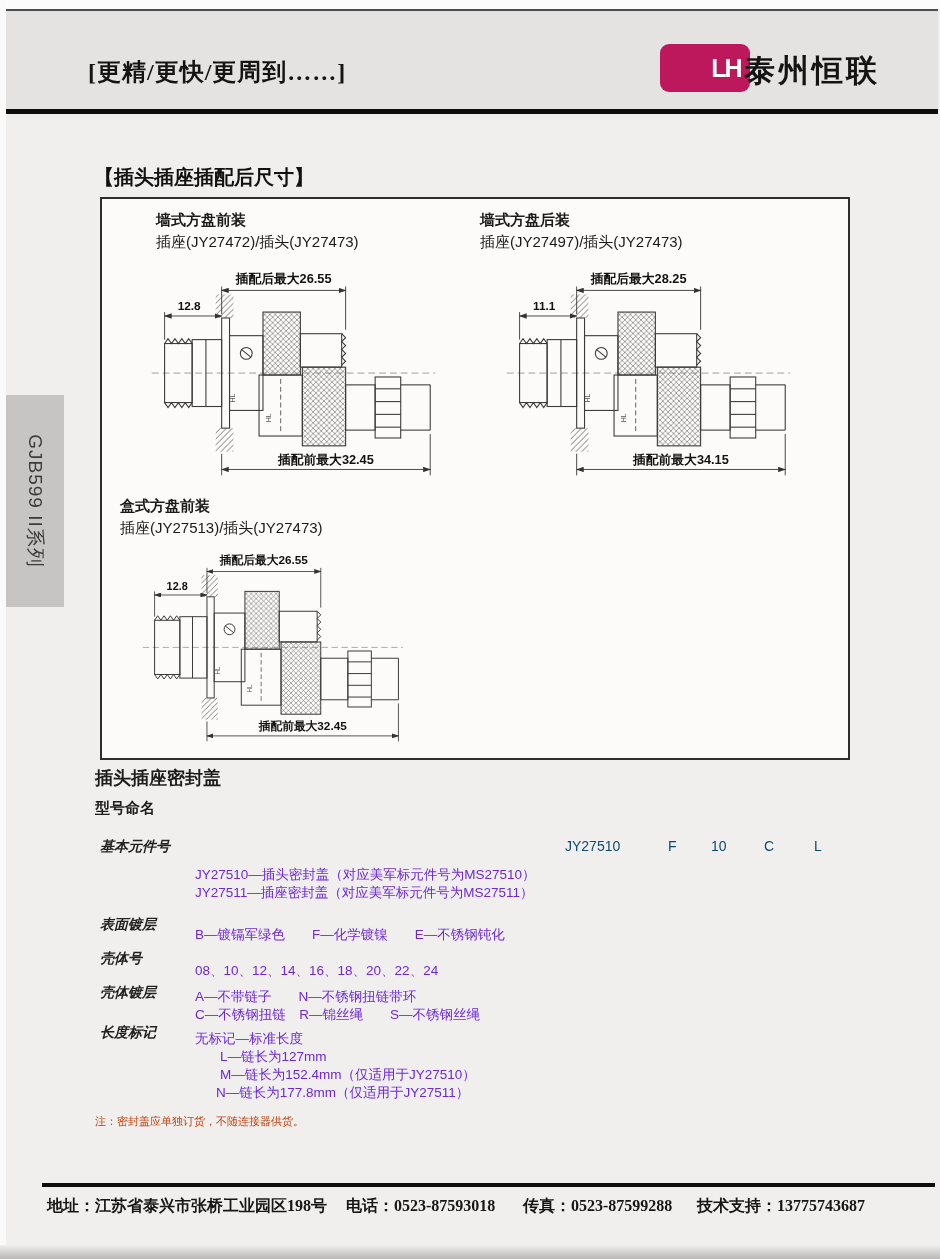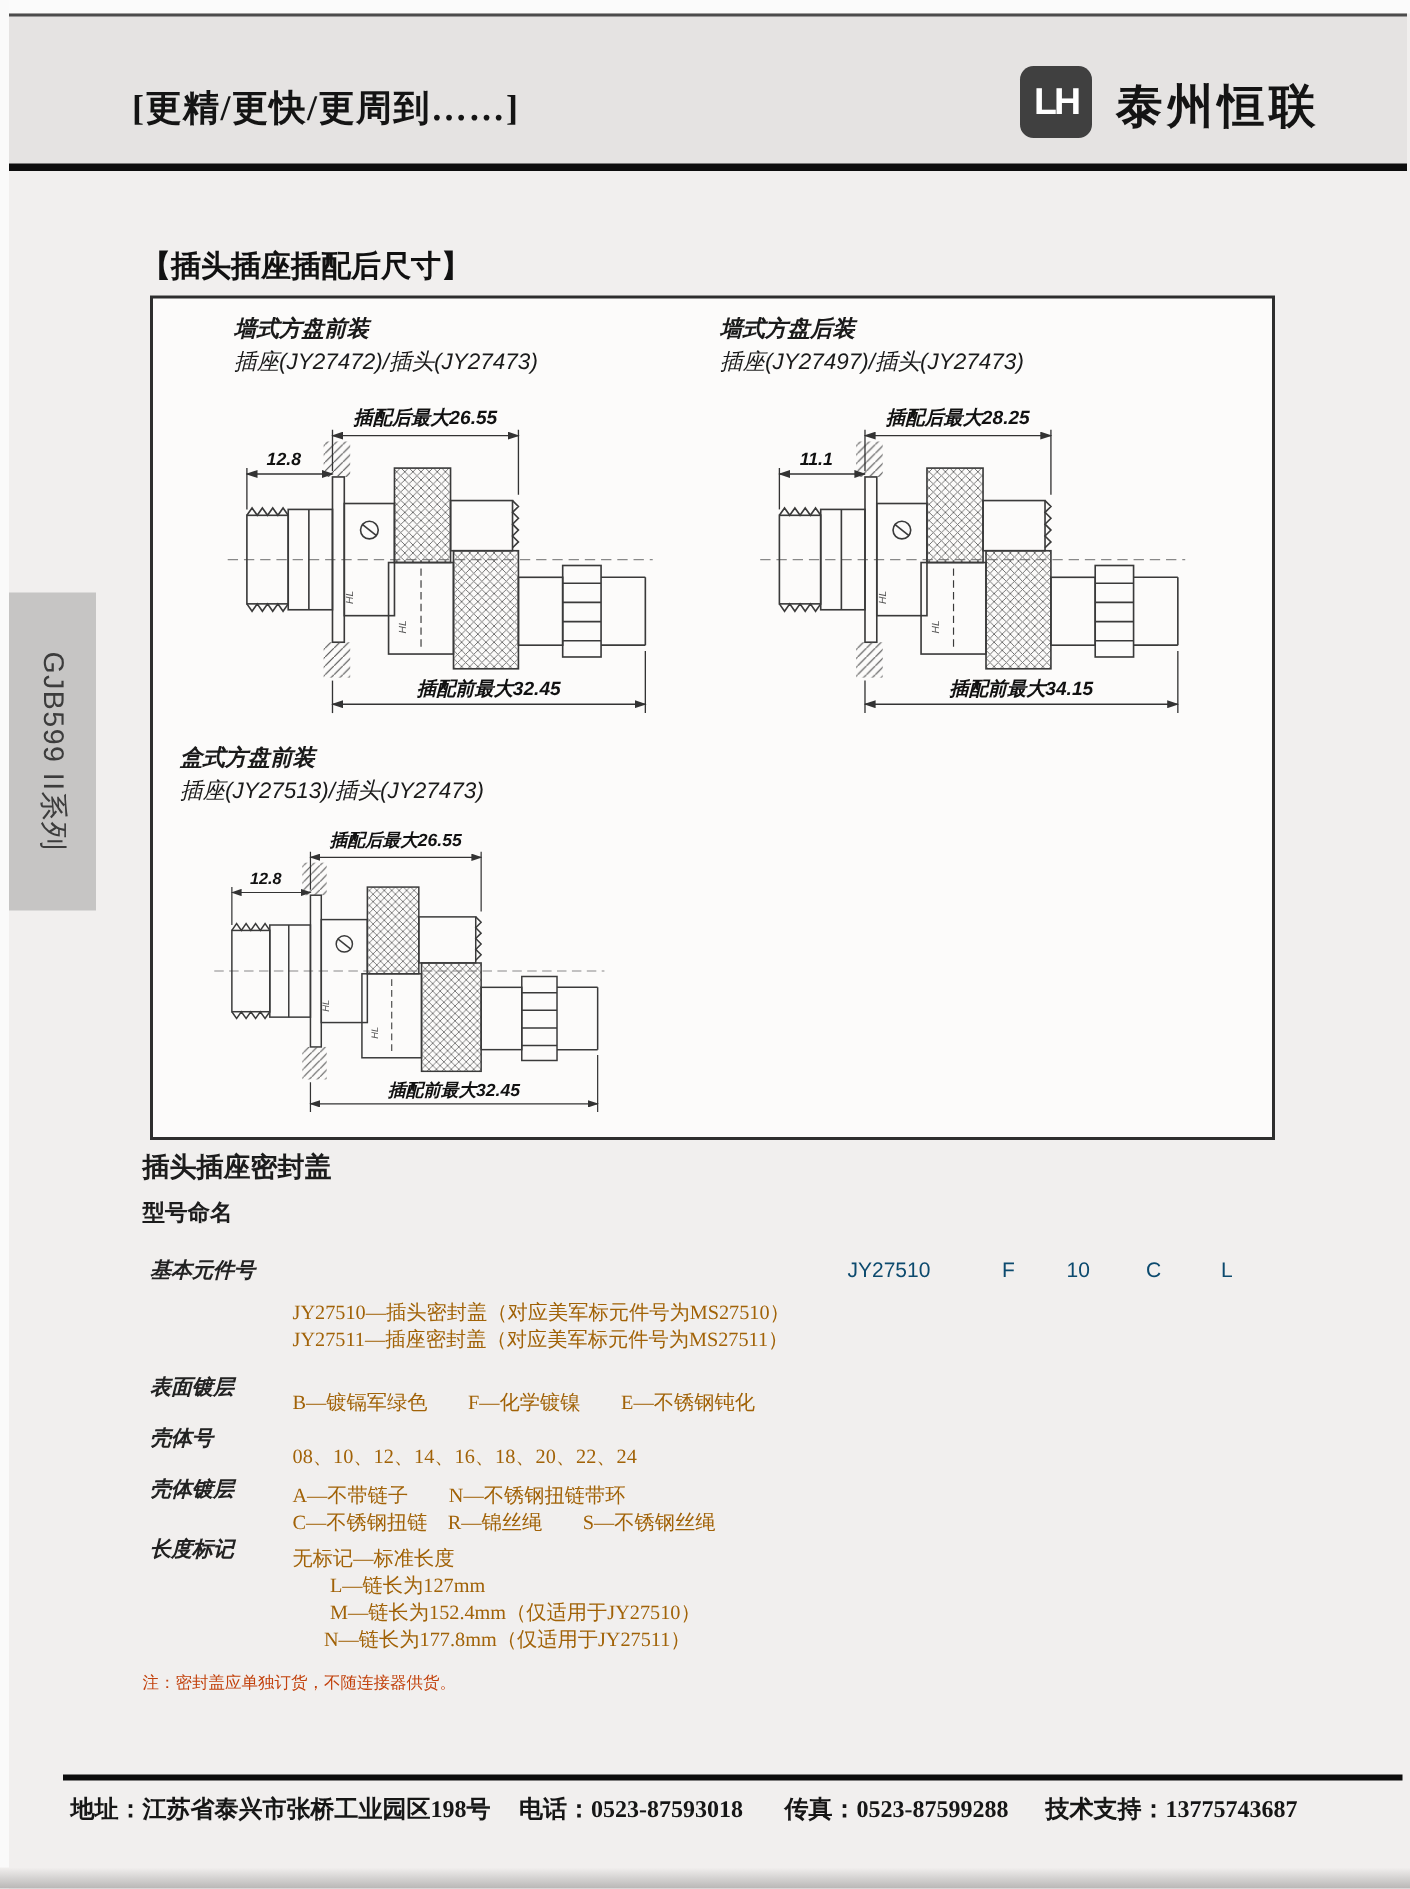"LH" .logo-mark { background: #404040 -> #be185d; left: 680px -> 660px; padding-left: none -> 42px }
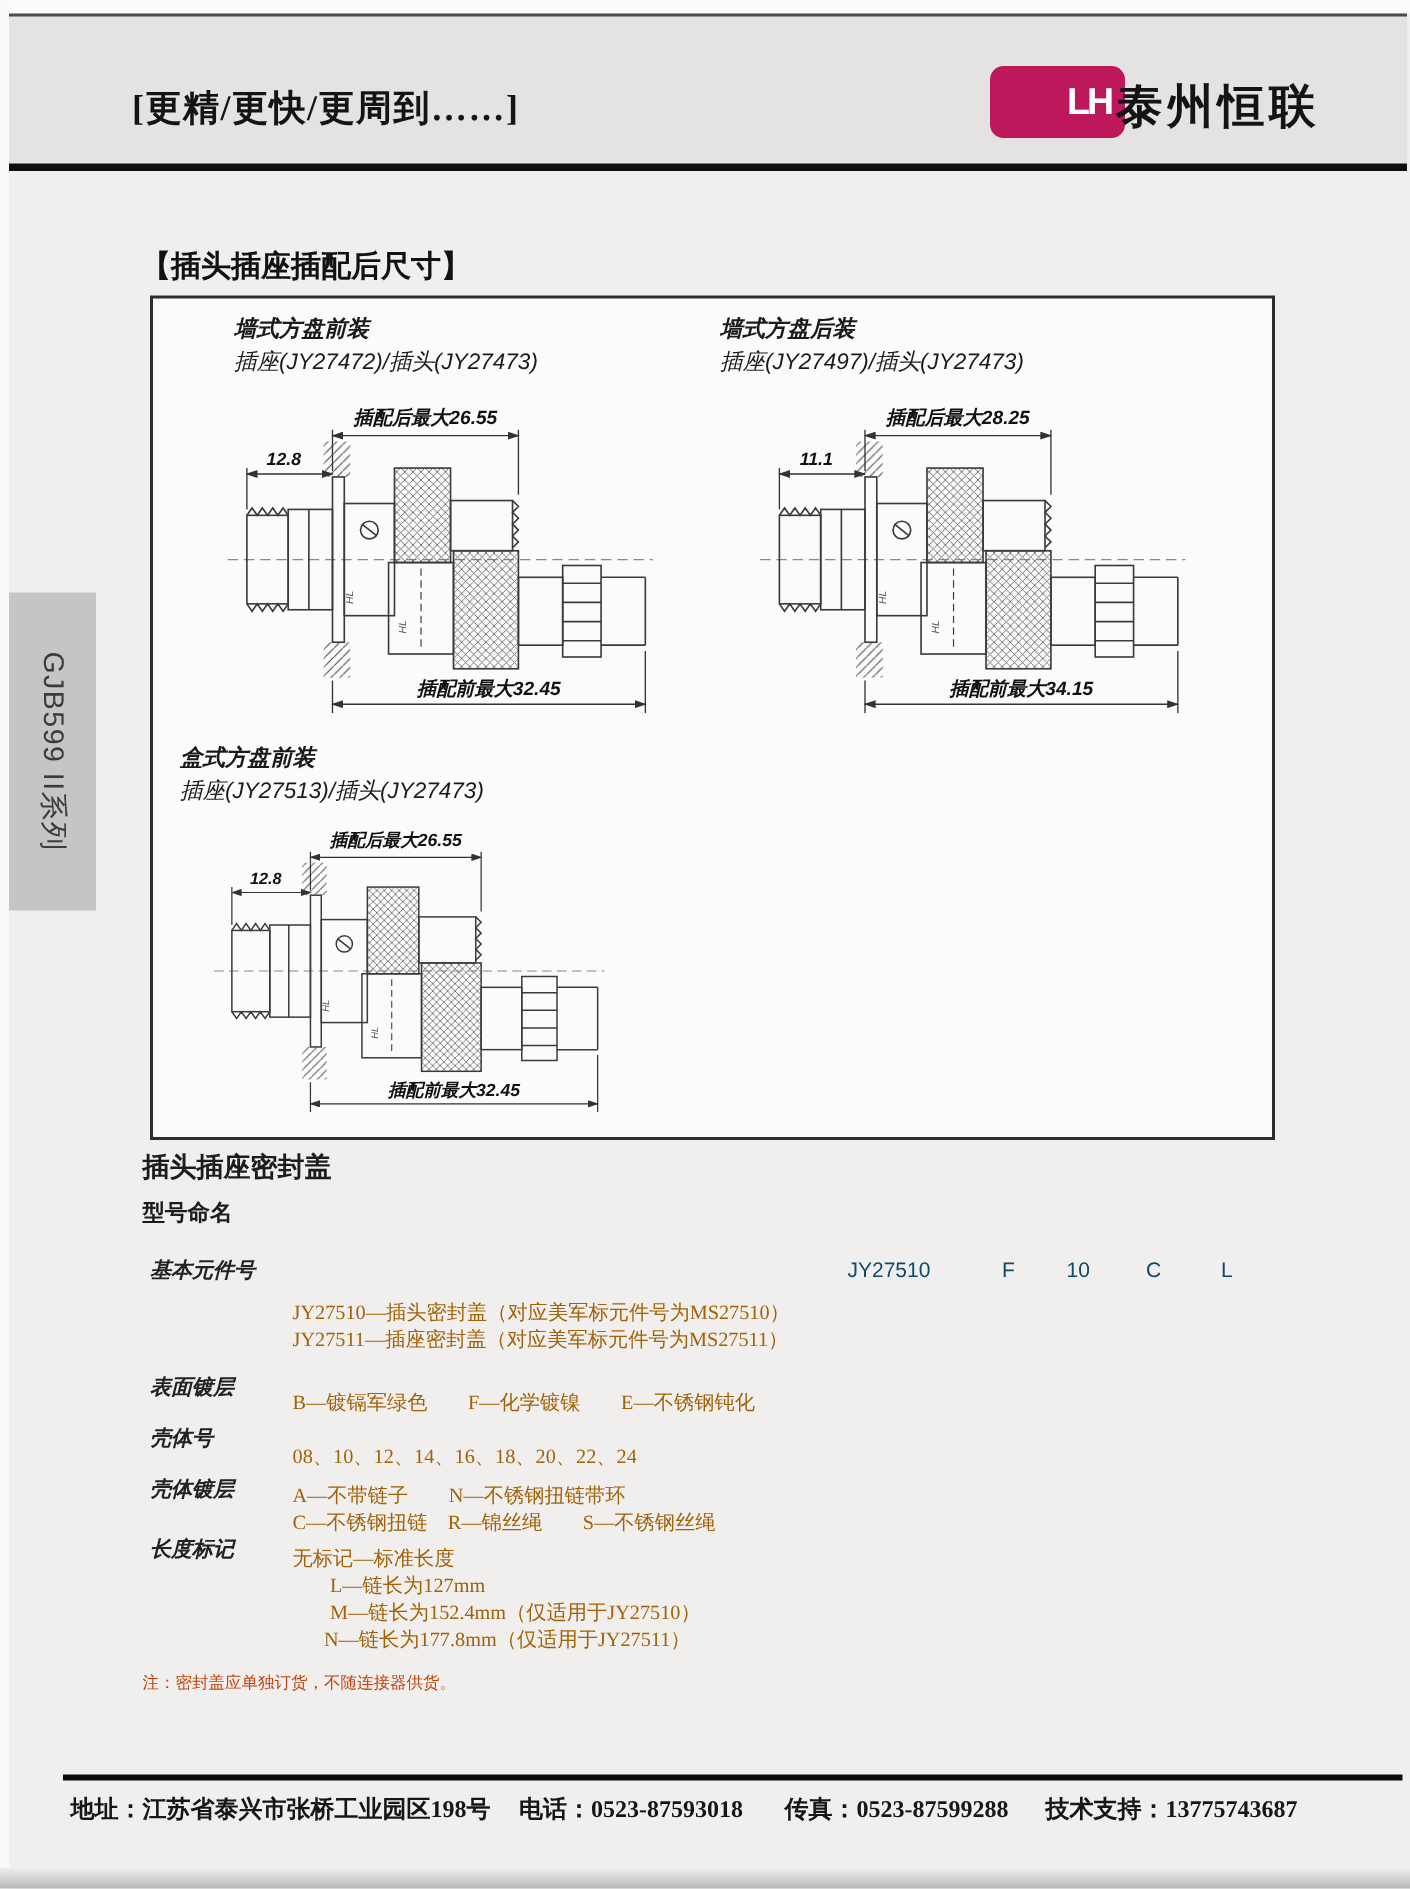"墙式方盘前装" .drawings-box { font-style: italic -> none }
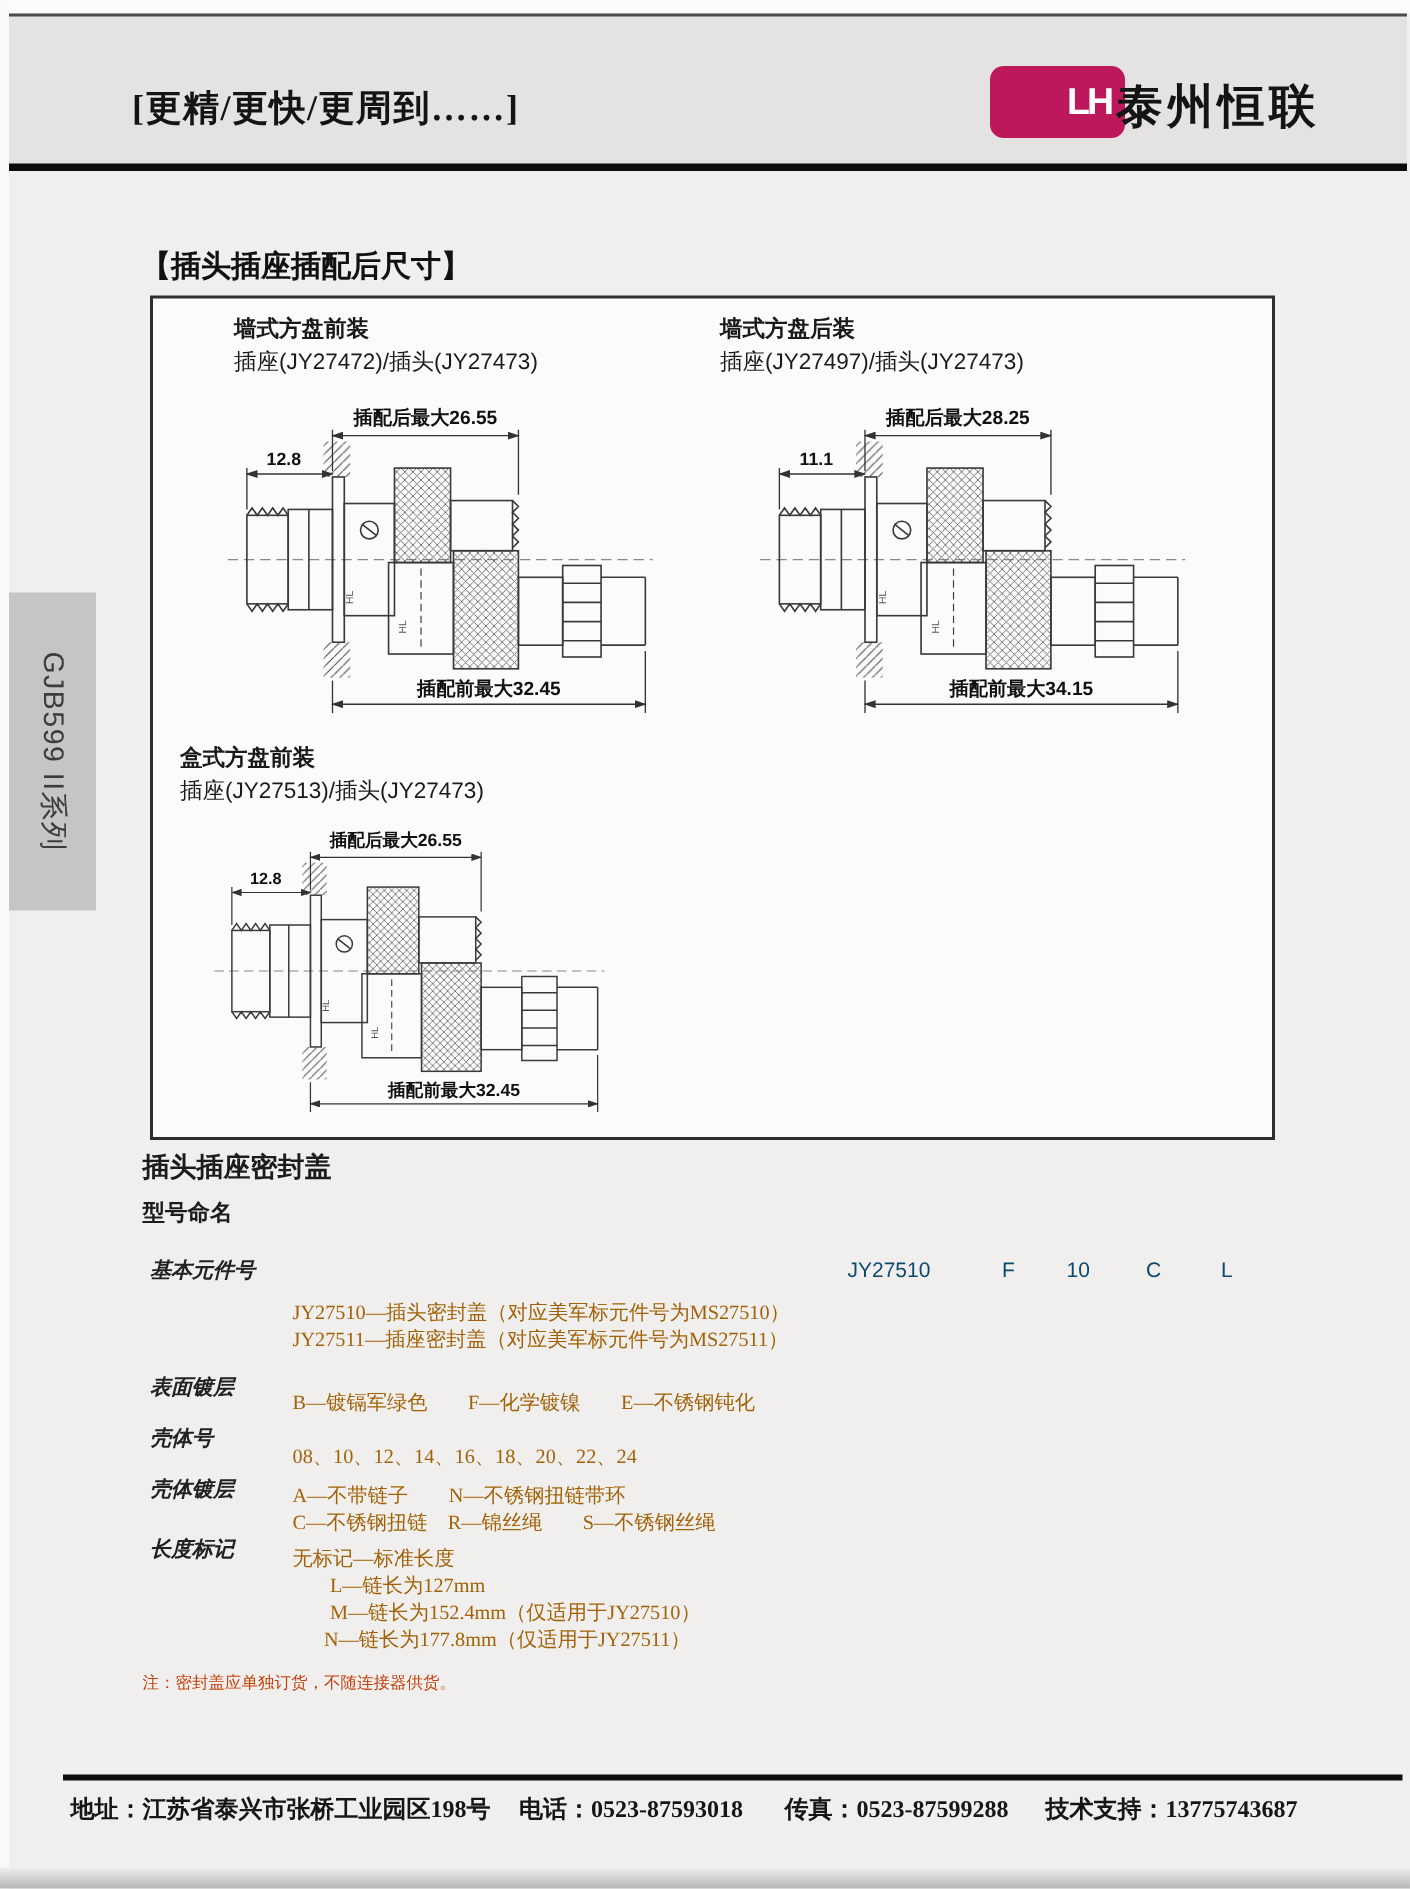"JY27510—插头密封盖（对应美军标元件号为MS27510）" .row-text { color: #a16207 -> #6d28d9; font-family: Liberation Serif, serif -> none }
